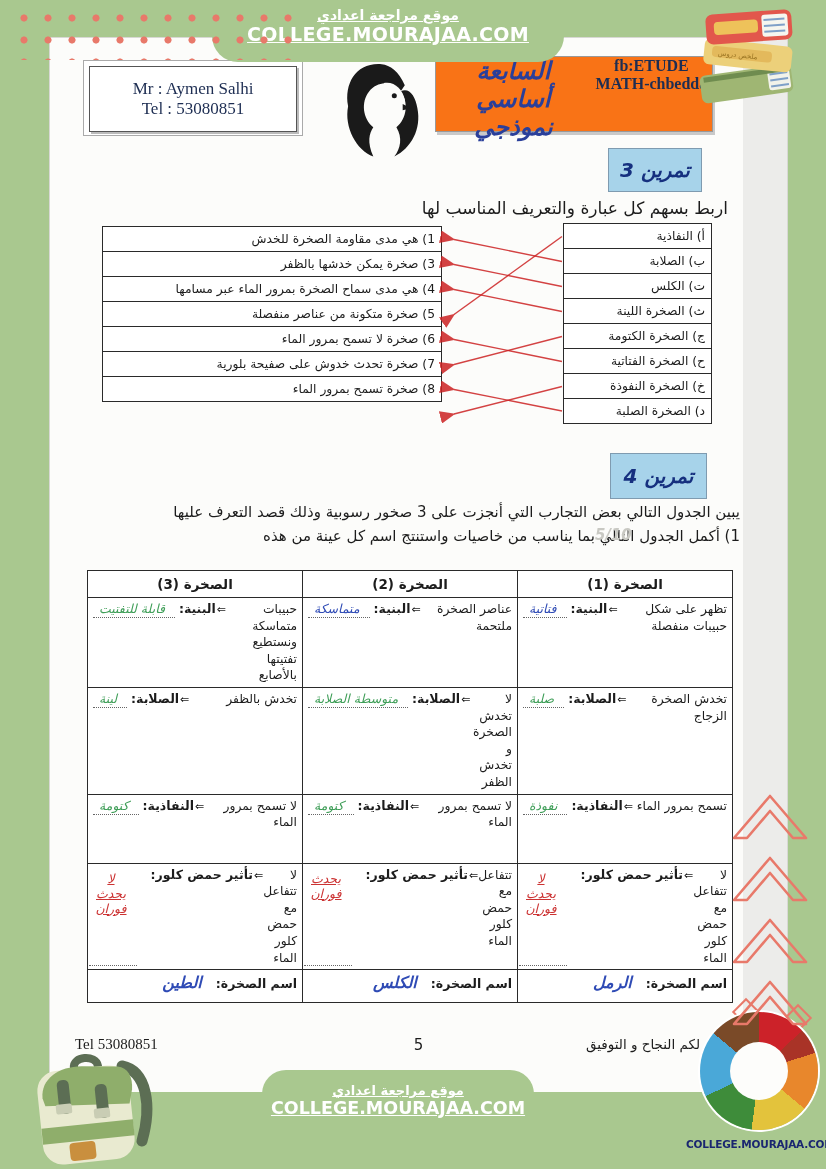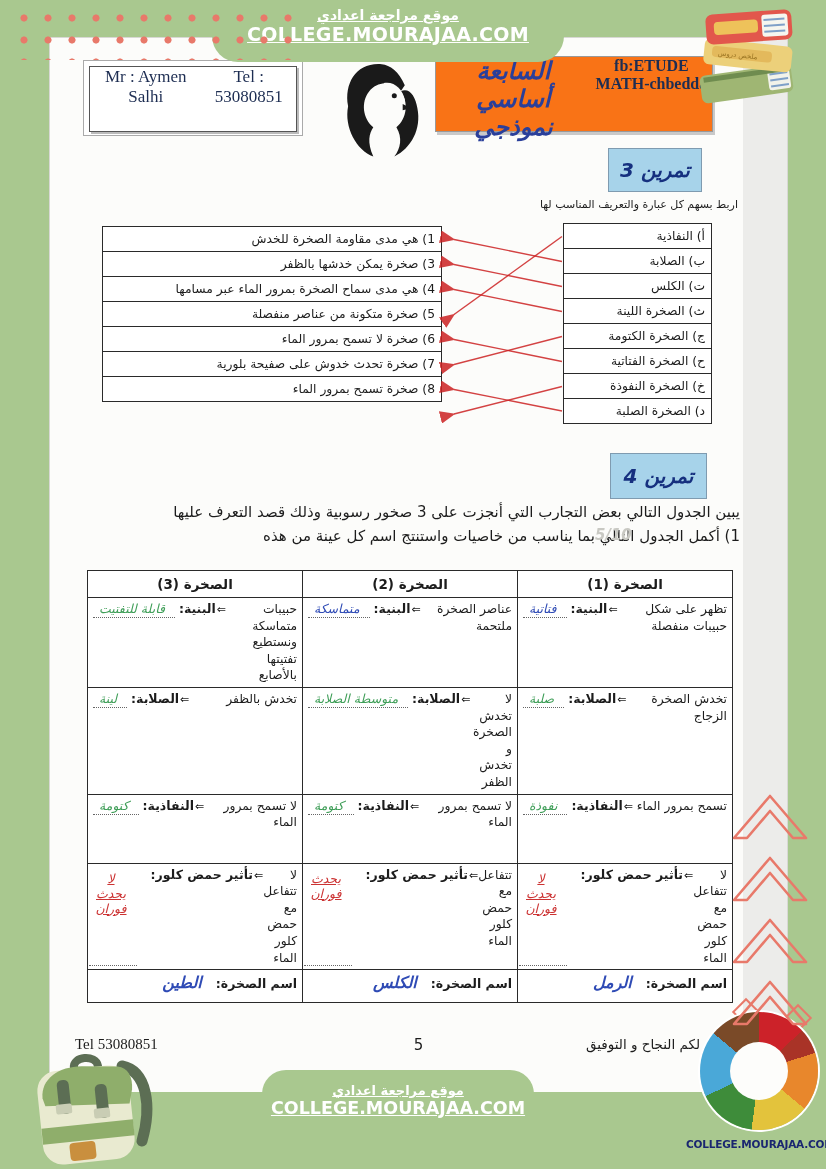"Mr : Aymen Salhi" .teacher-inner { flex-direction: none -> column }
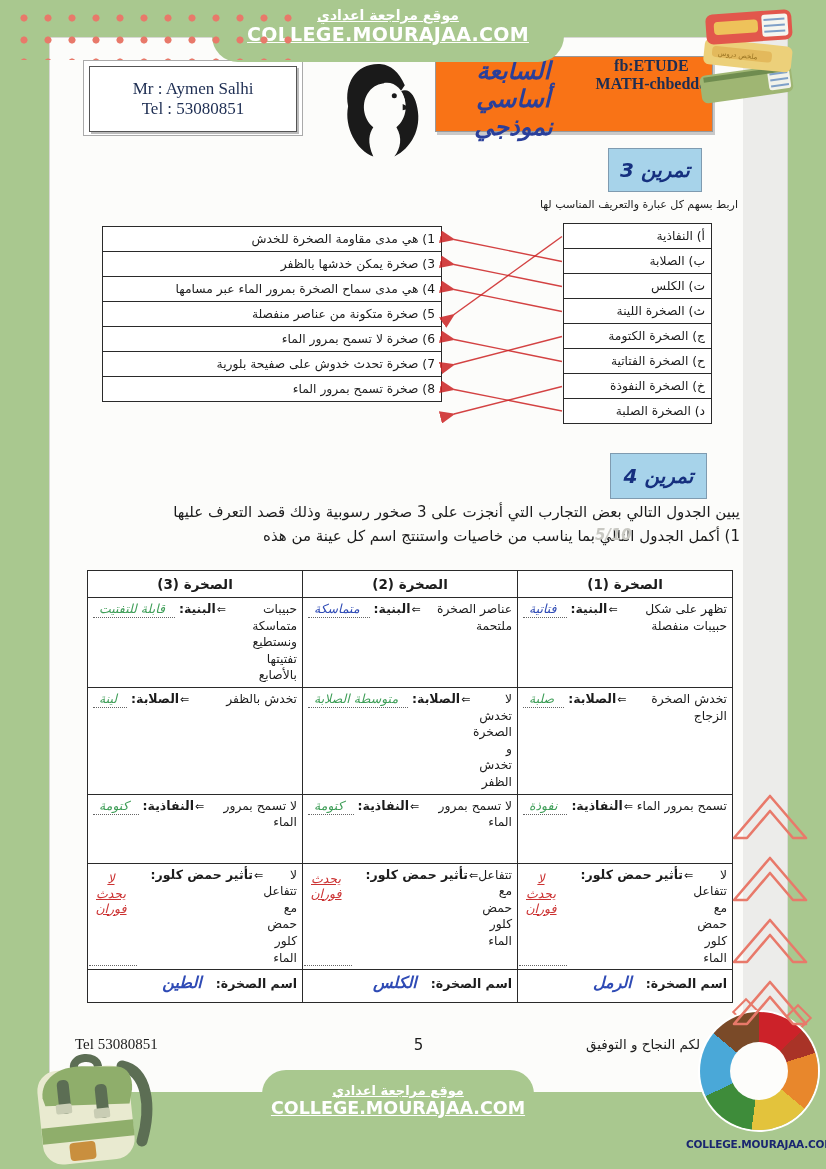"اربط بسهم كل عبارة والتعريف" .instruction { font-size: 11px -> 17px; left: 280px -> 270px }
